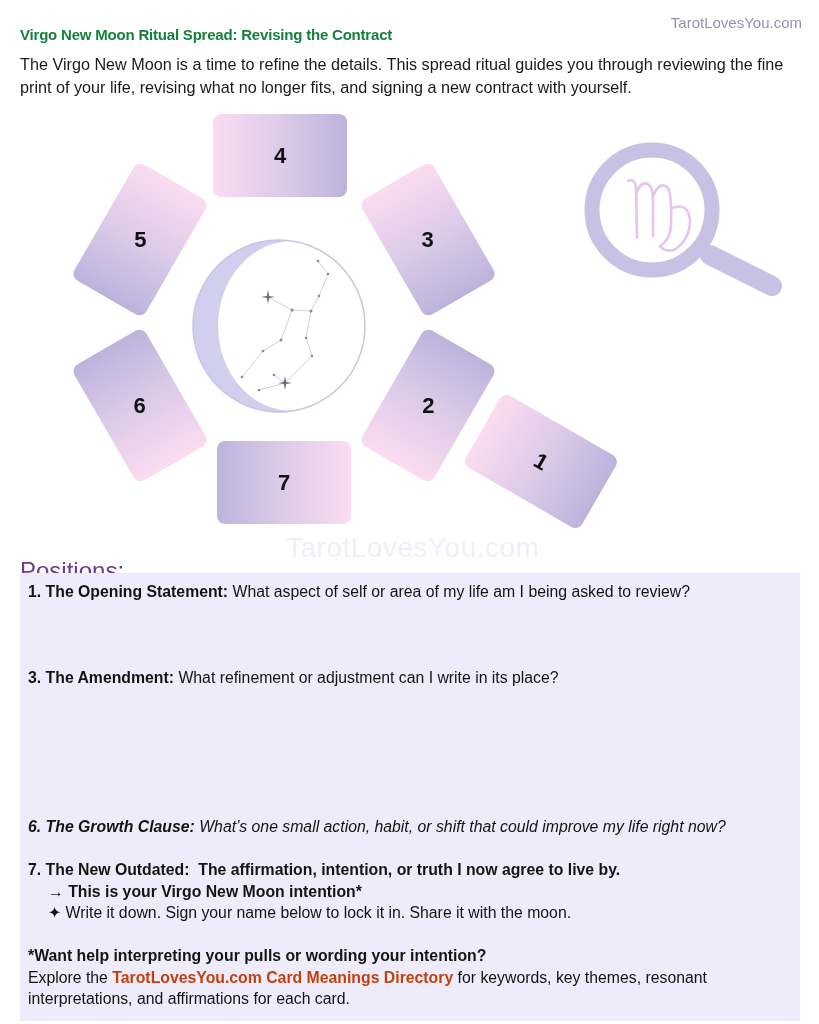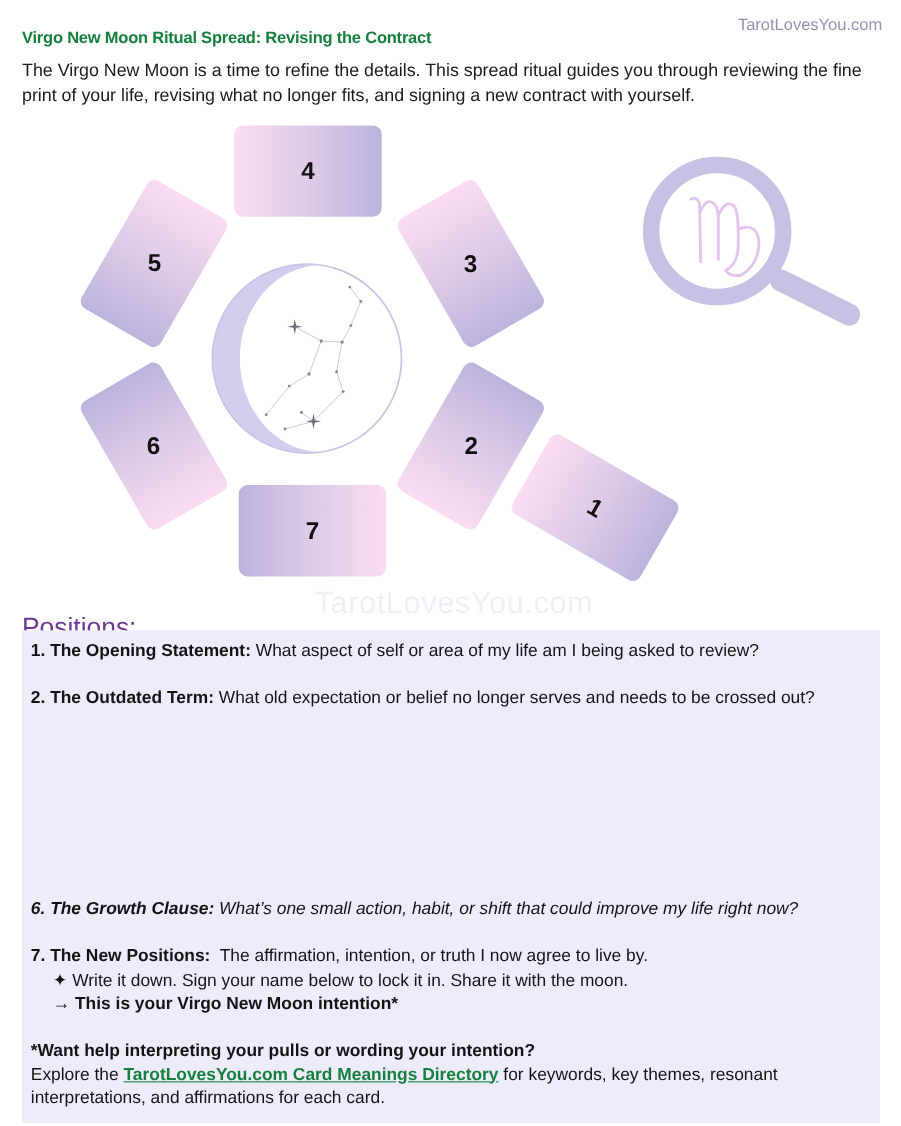"2. The Outdated Term: What" div.item { html: <div> <b>2.</b> <b>The Outdated Term:</b><span> What old expectation or belief no longer serves and needs to be crossed out?</span> </div> -> none }
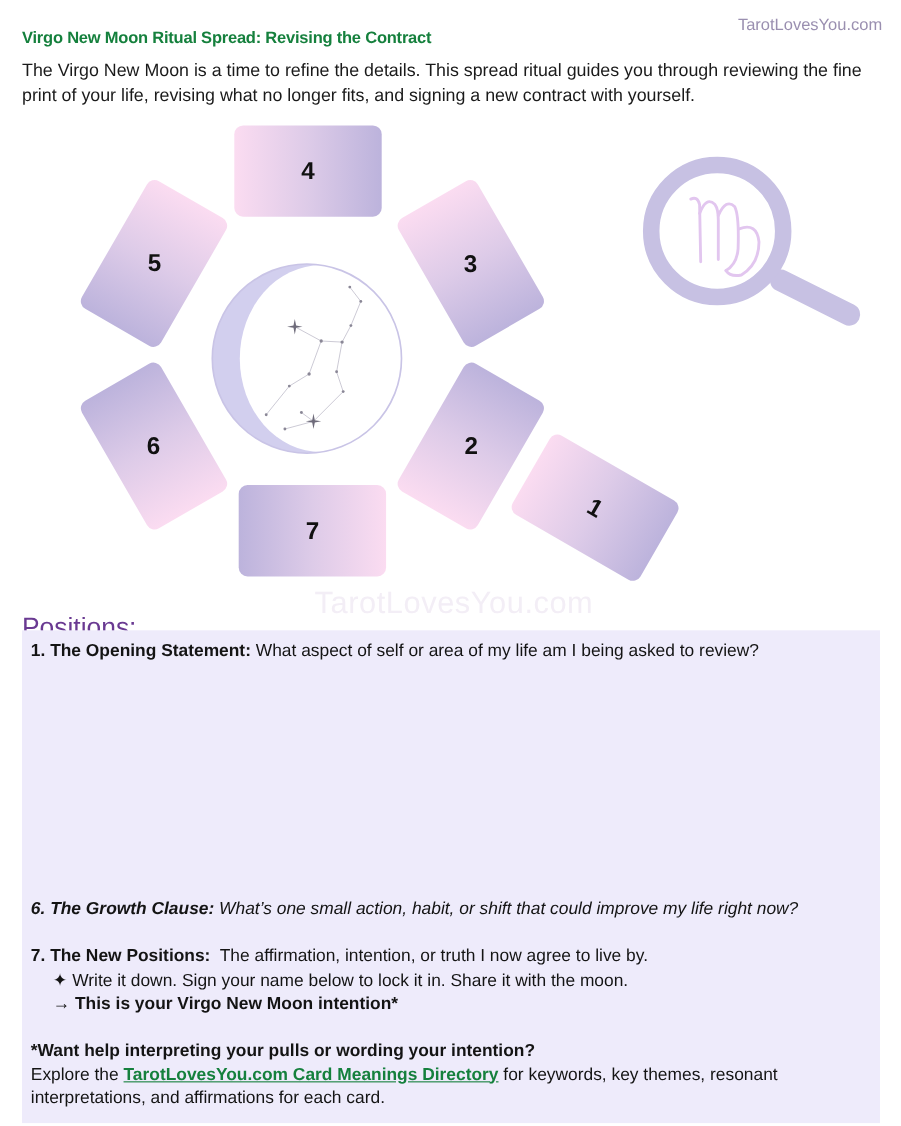"3. The Amendment: What refinement" div.item { html: none -> <div> <b>3.</b> <b>The Amendment:</b><span> What refinement or adjustment can I write in its place?</span> </div> }
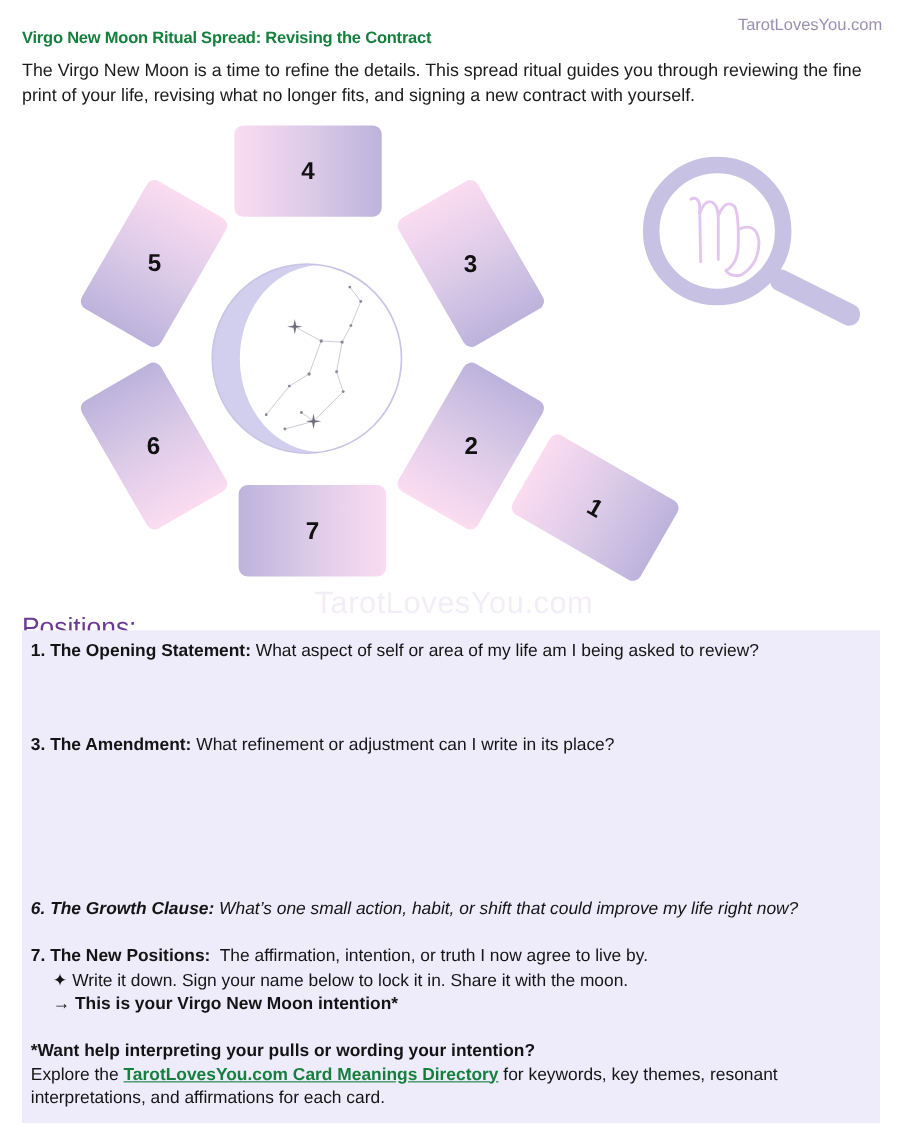"The New Positions:" b { text: Positions -> Outdated }
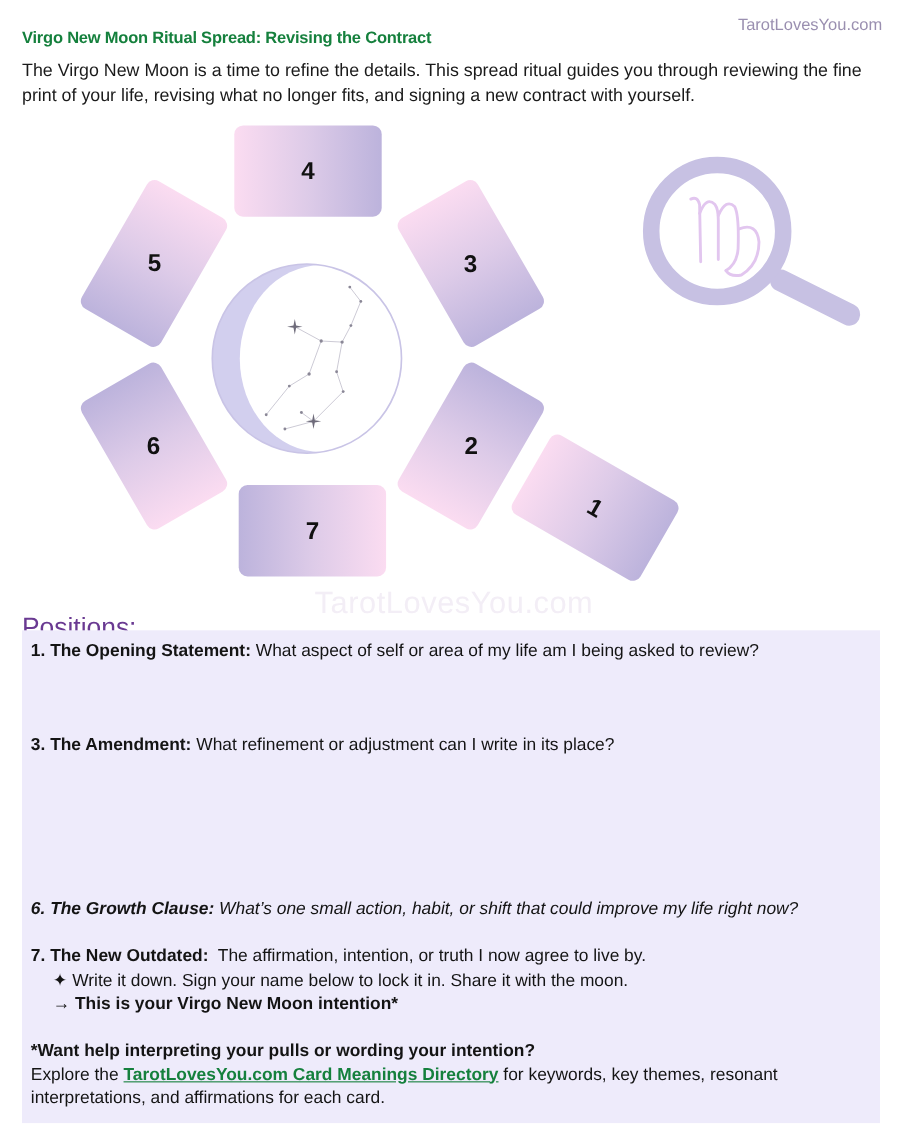"The affirmation, intention, or truth" span { font-weight: none -> bold }
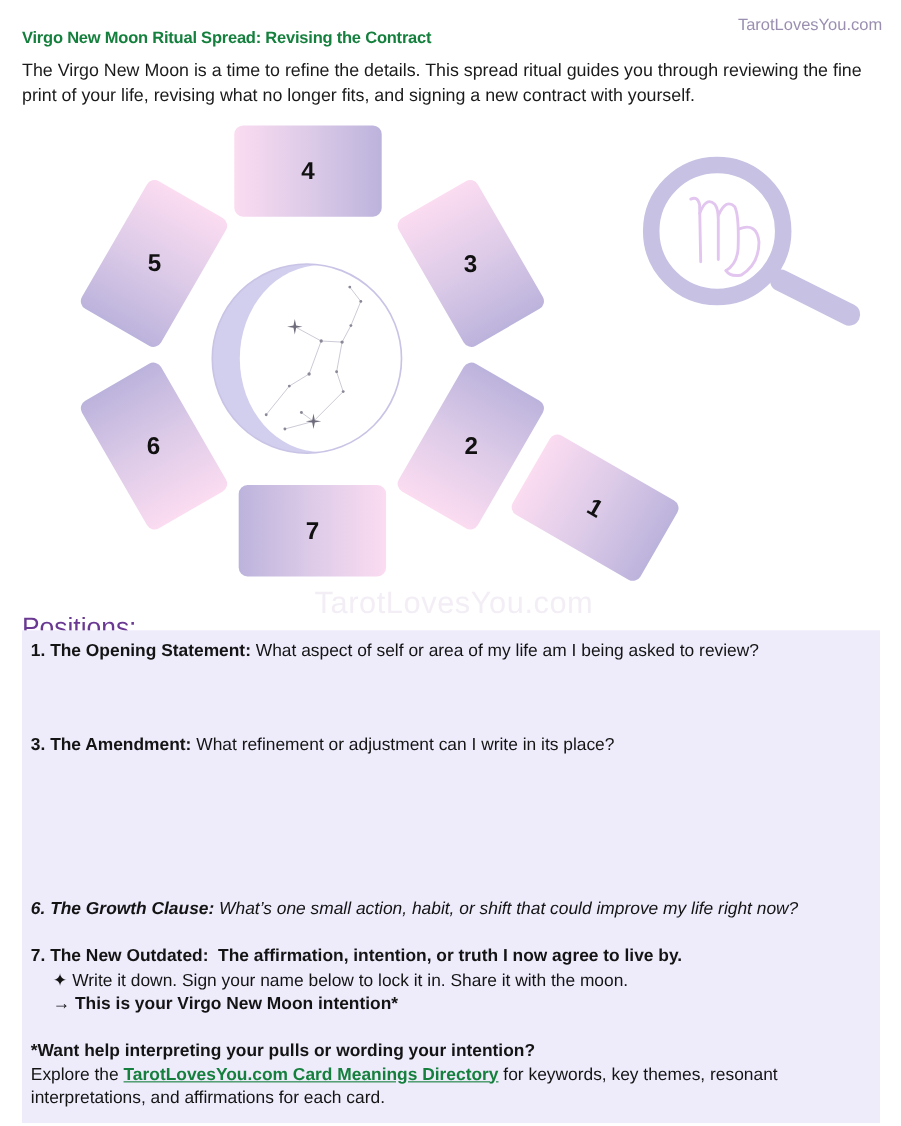"✦ Write it down. Sign" div.sub { order: before "→ This is your Virgo" -> after "→ This is your Virgo" }
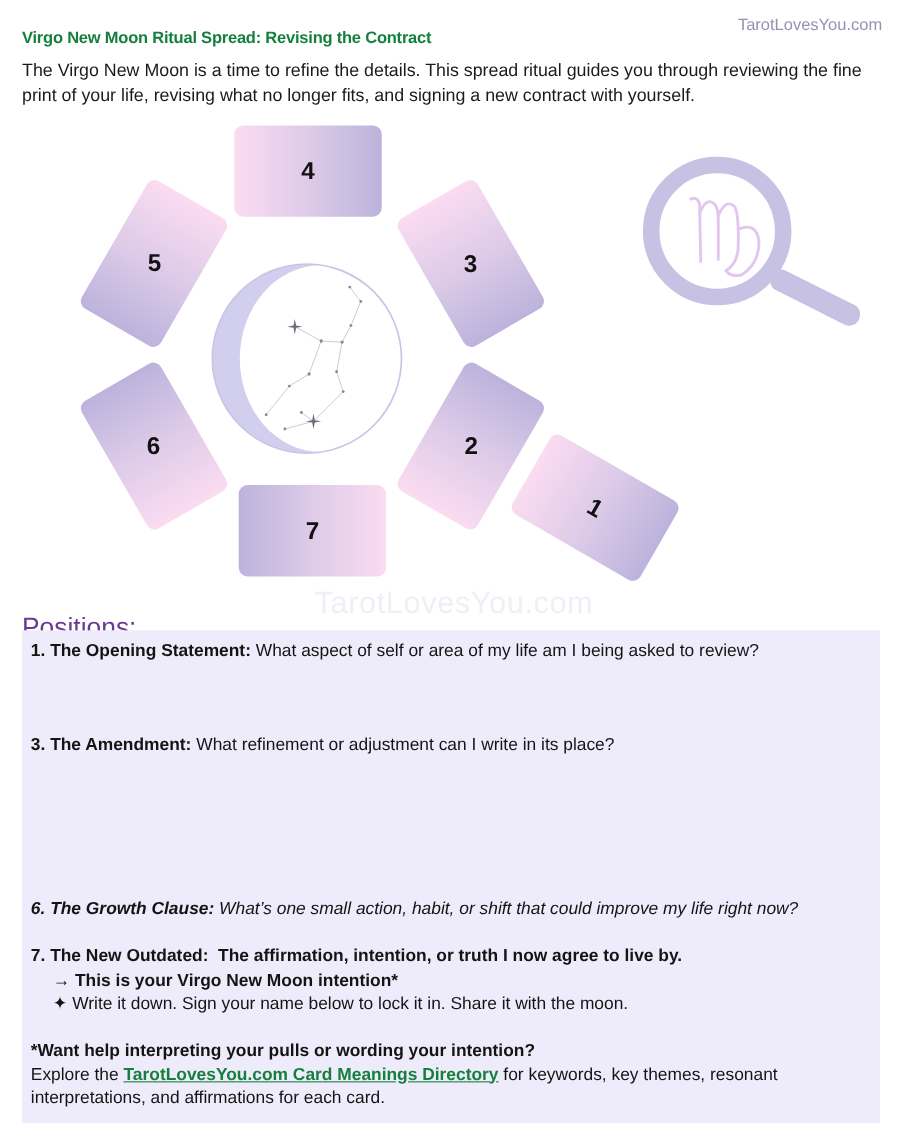"TarotLovesYou.com Card Meanings" .link { color: #15803d -> #c2410c; text-decoration: underline -> none }
